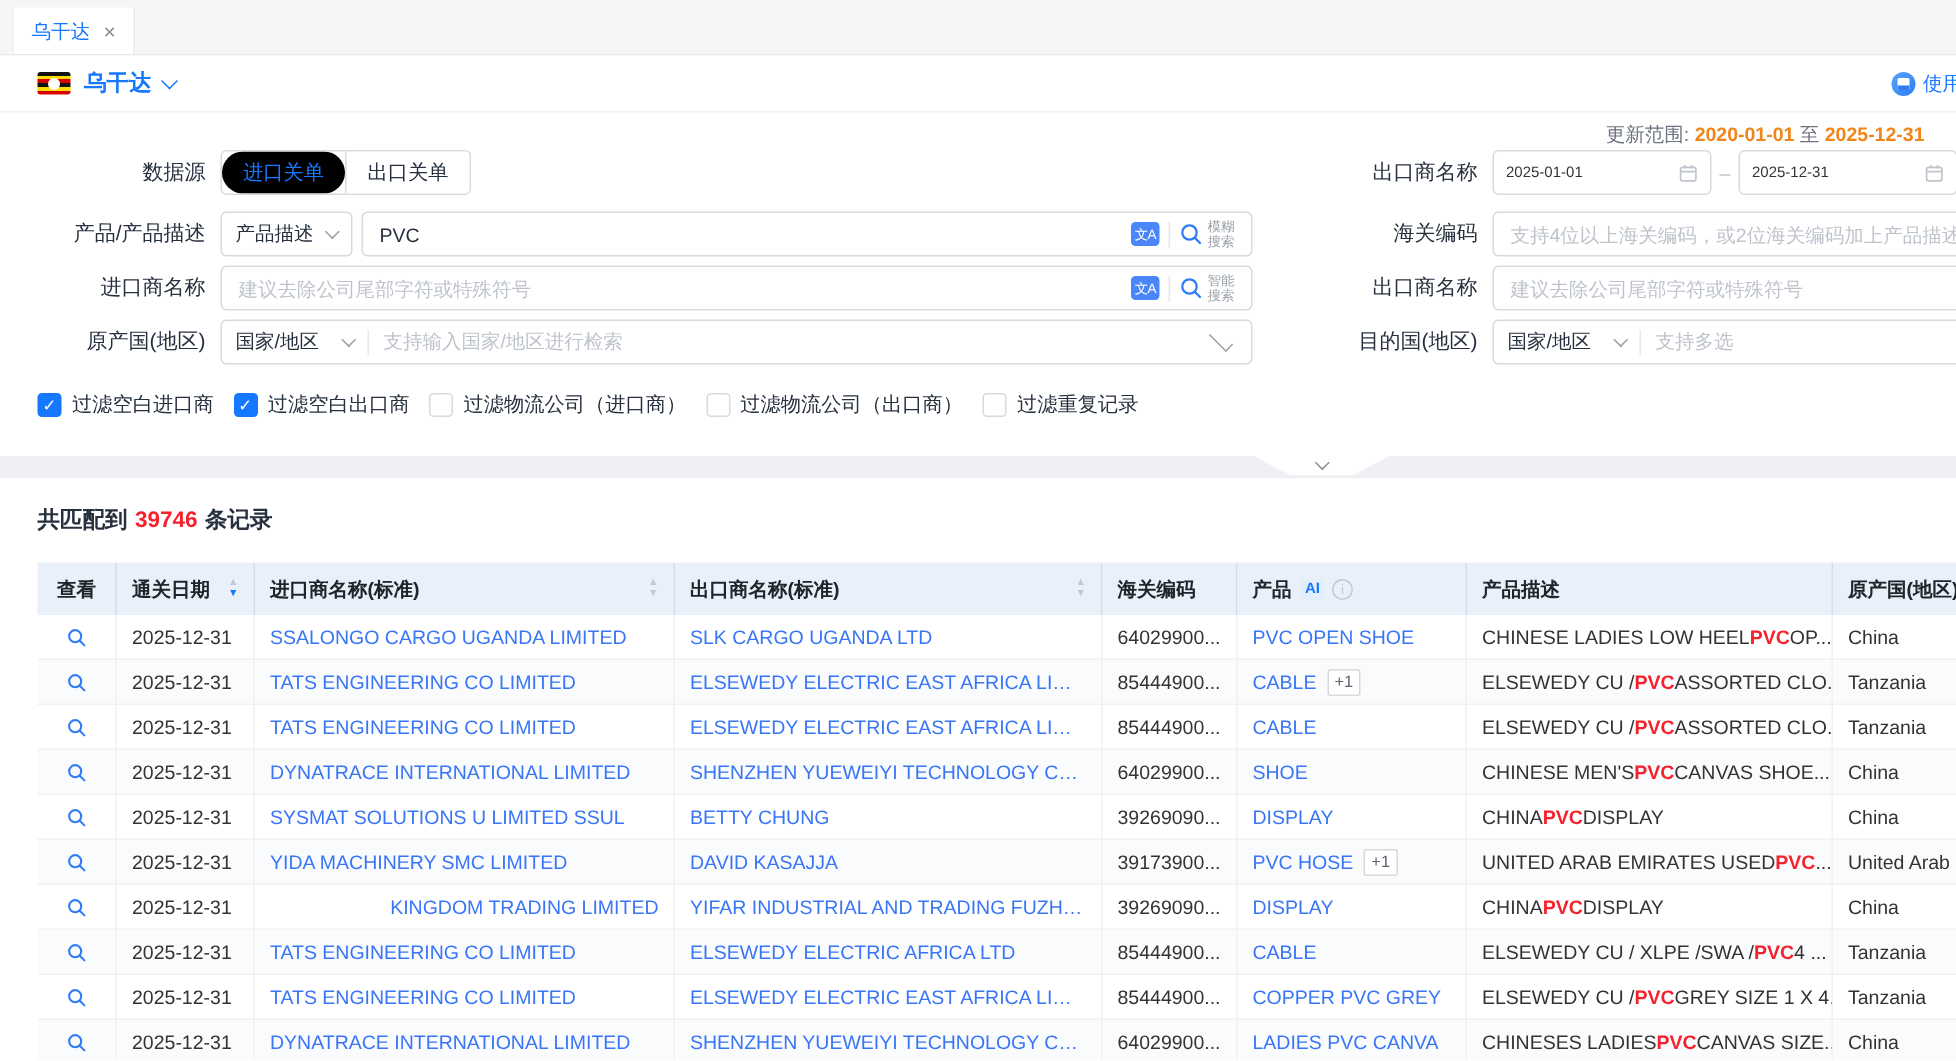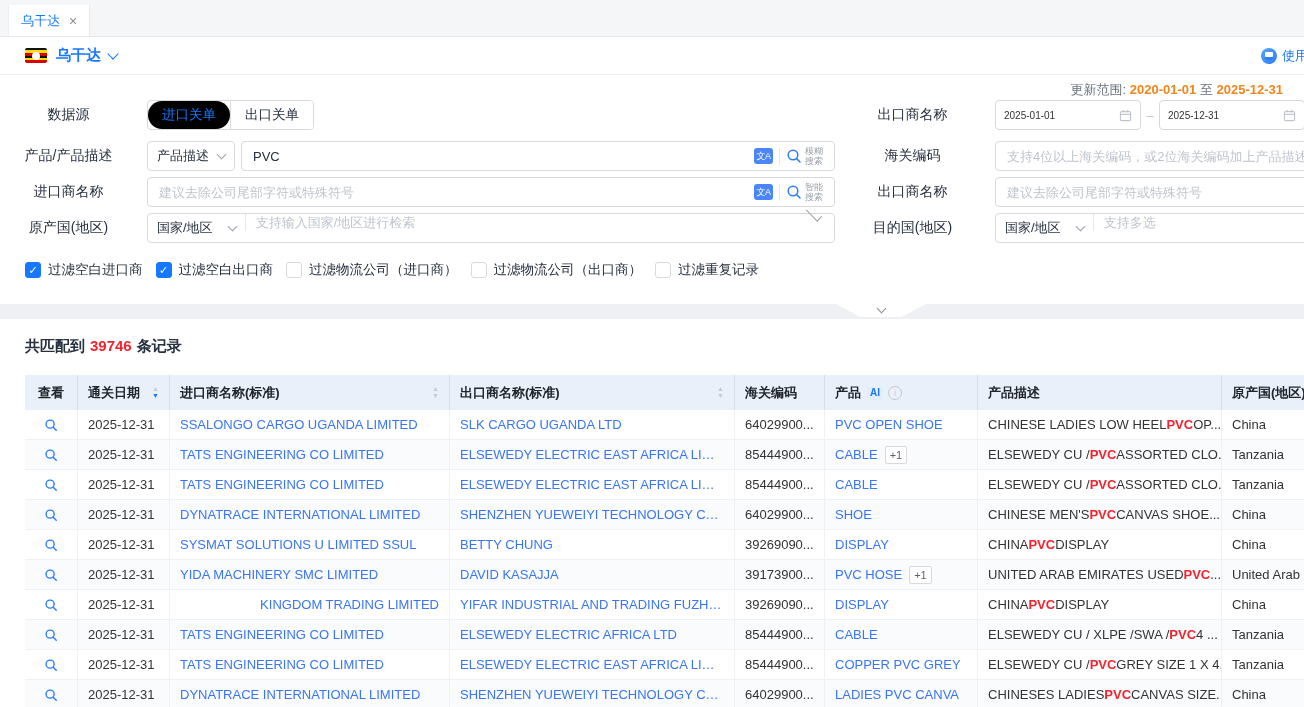"数据源" .flabel { text-align: center -> right }
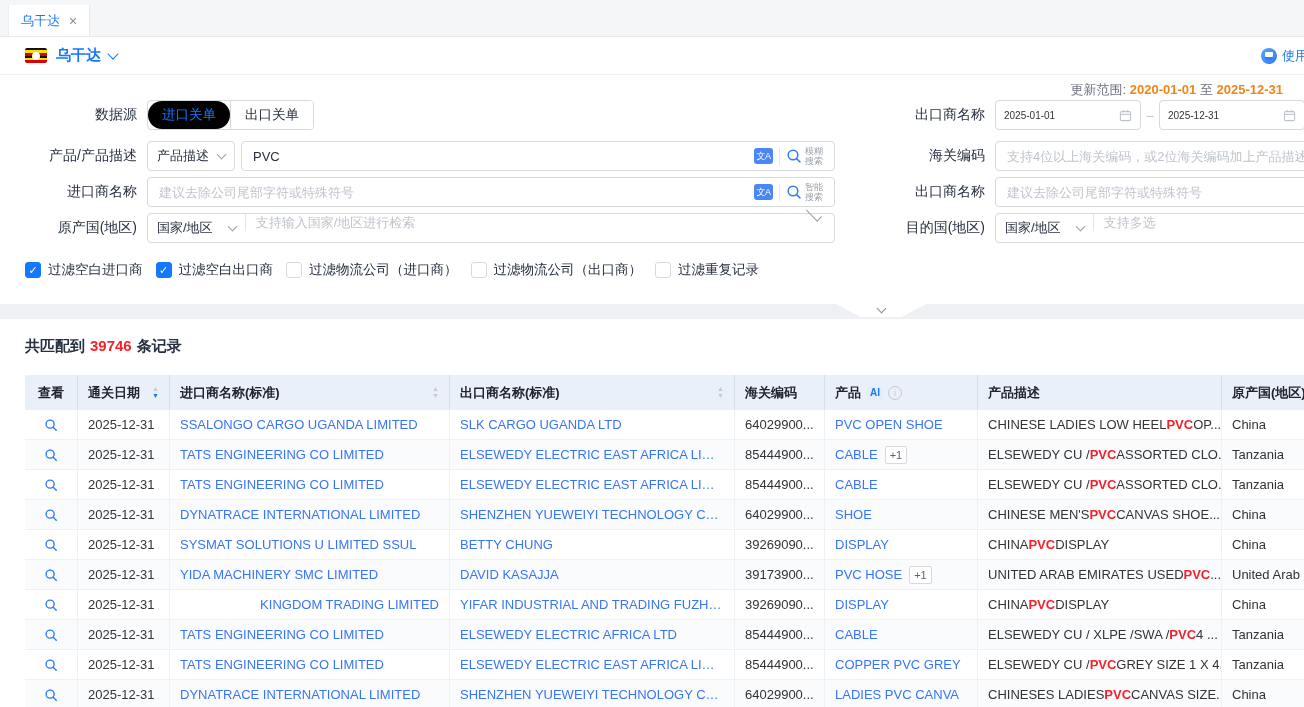"国家/地区" .combo { align-items: none -> center }
